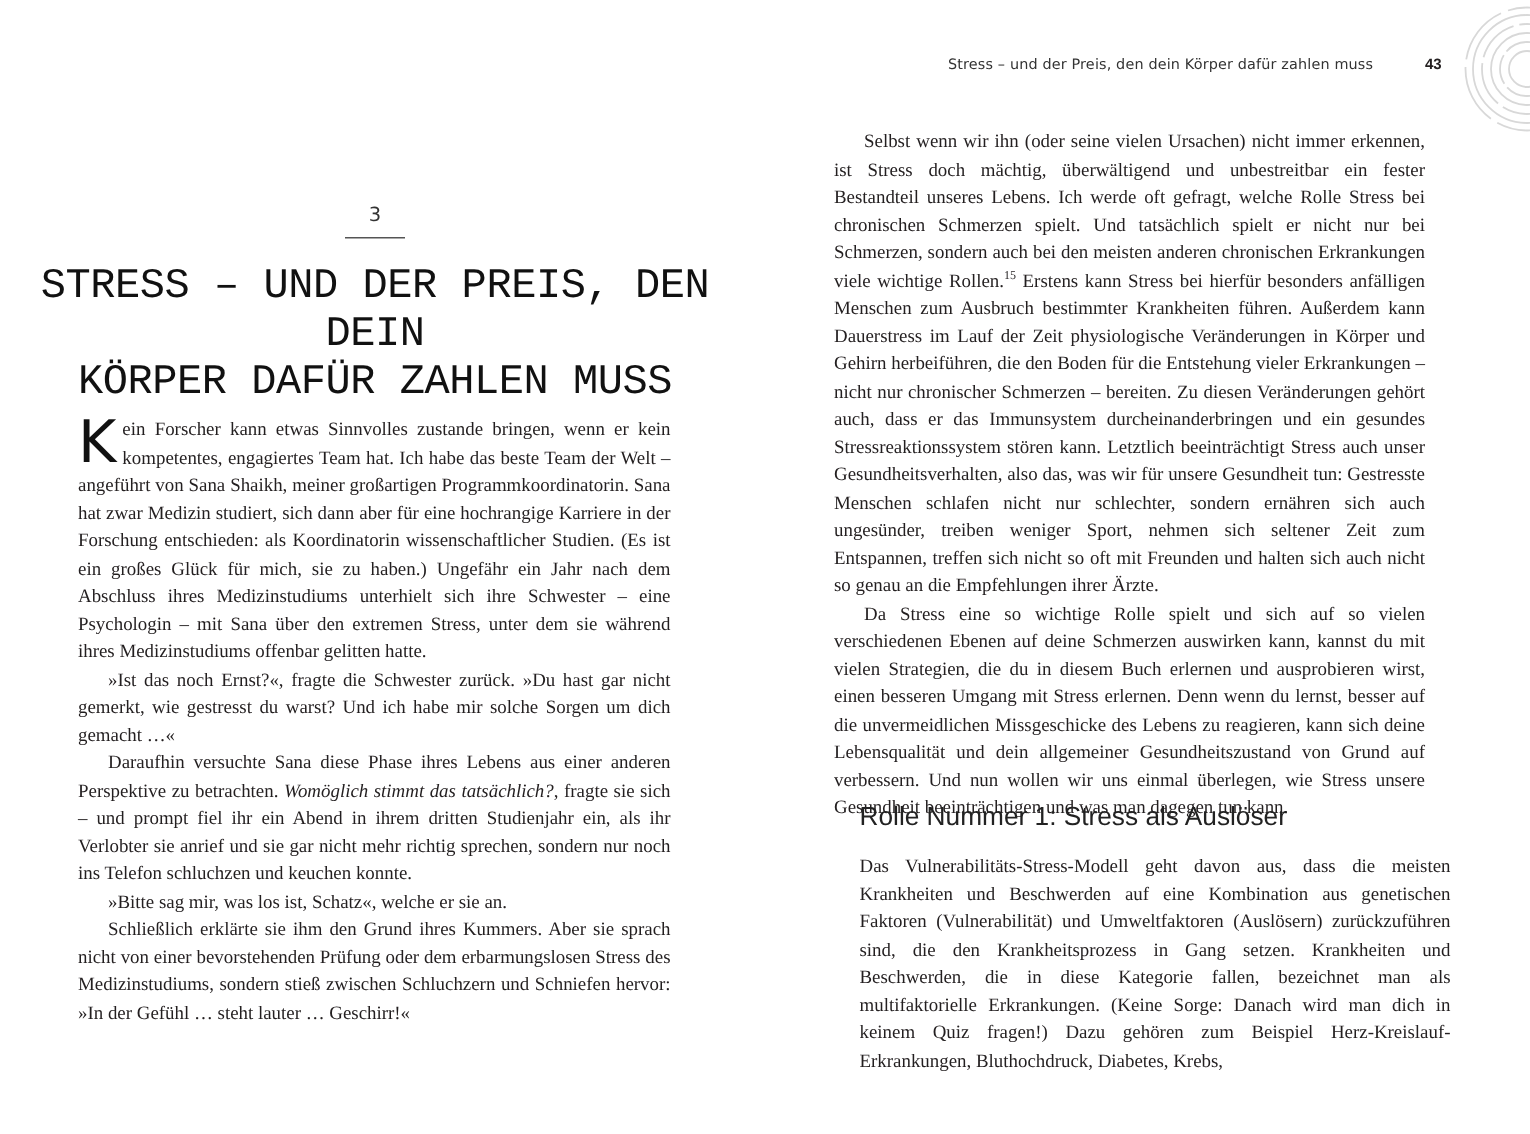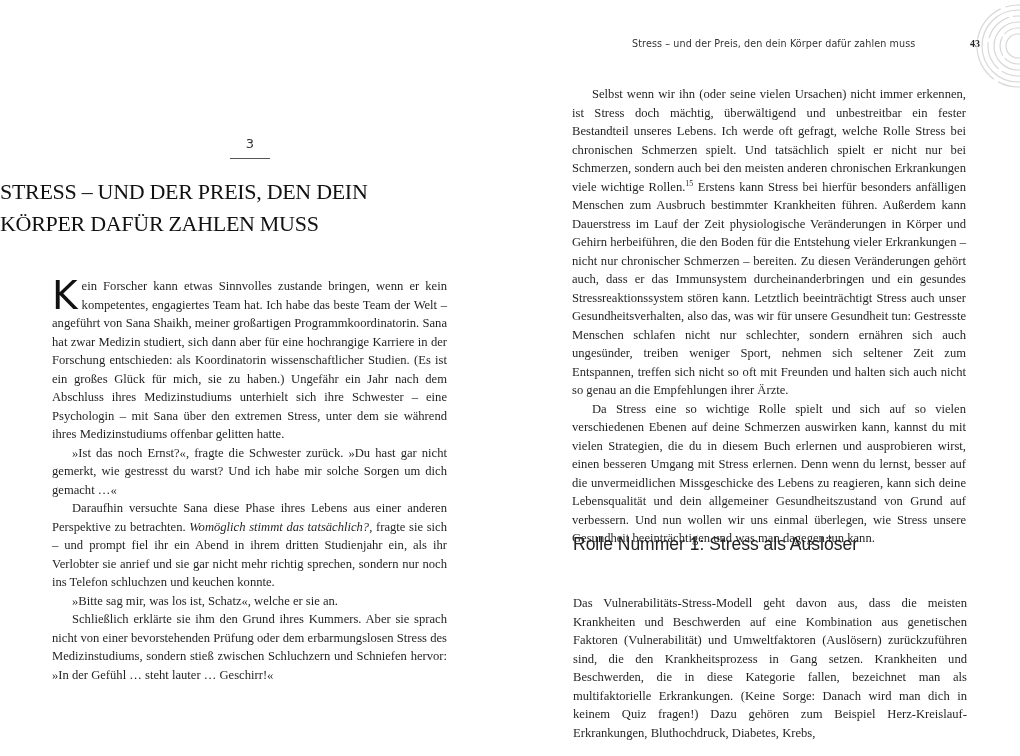"43" .page-num { font-family: Liberation Serif, serif -> Liberation Sans, sans-serif; margin-left: 20px -> none }
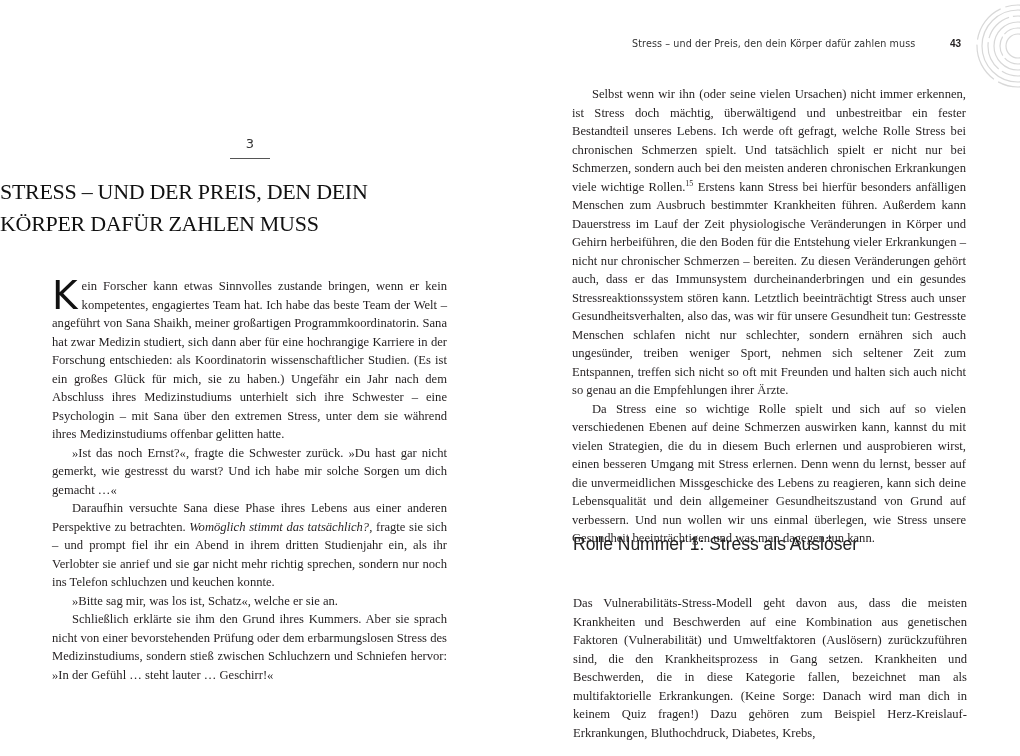"Selbst wenn wir ihn (oder" .right-body { left: 62px -> 46px }
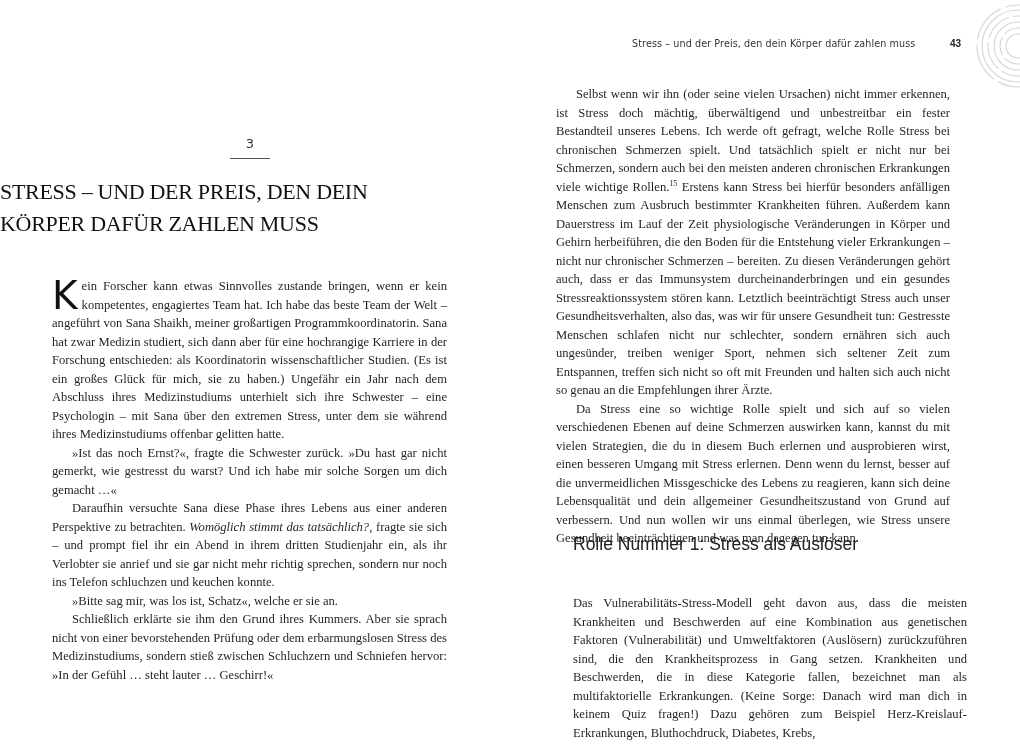"STRESS – UND DER PREIS, DEN DEIN" .chapter-title { font-family: Liberation Serif, serif -> Liberation Mono, monospace; font-size: 22px -> 28px; text-align: none -> center }
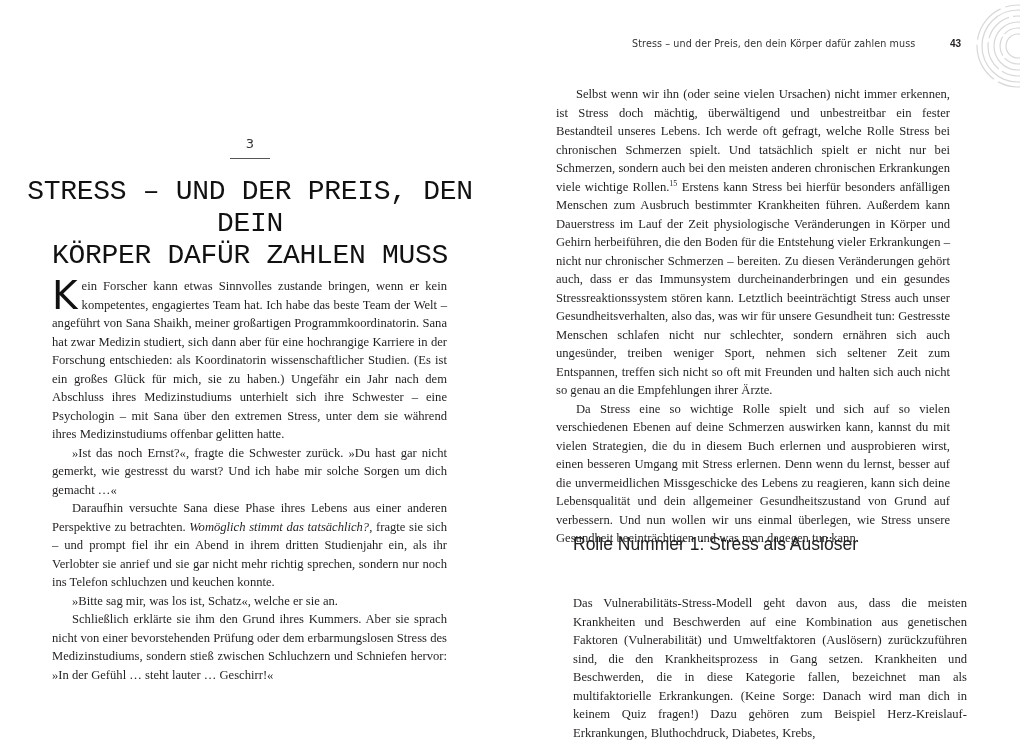"Das Vulnerabilitäts-Stress-Modell geht" .right-body2 { top: 594px -> 568px }
